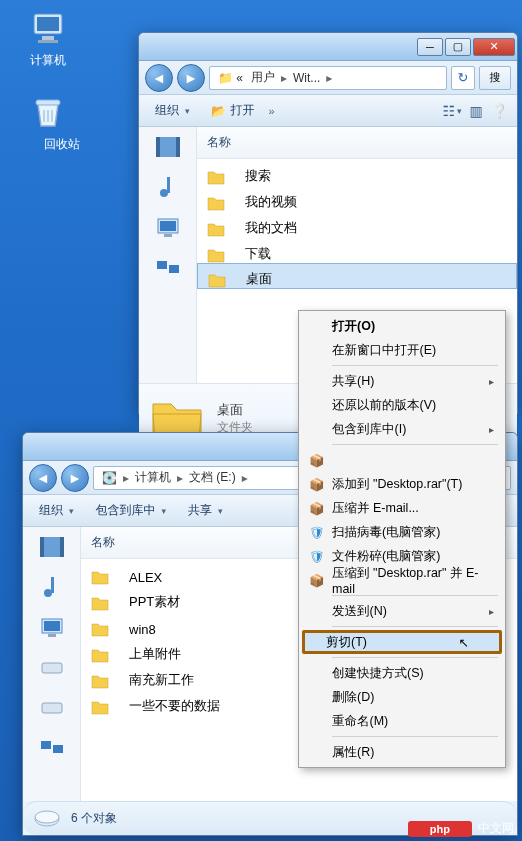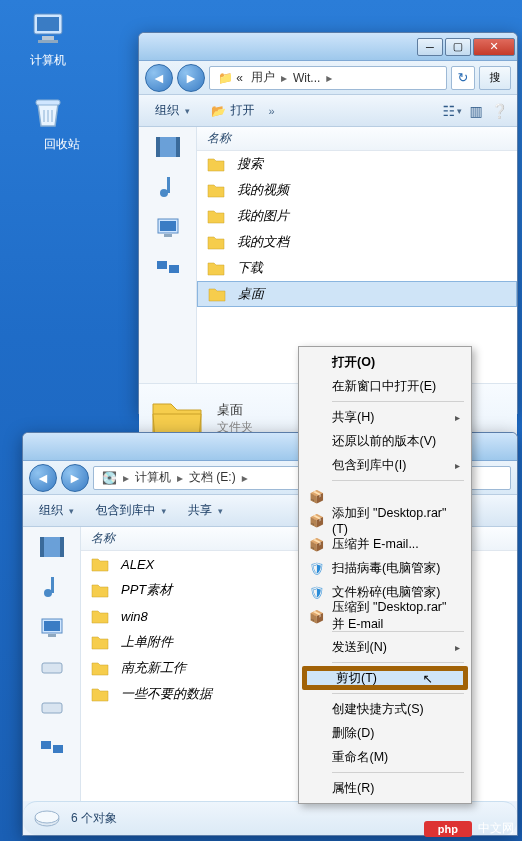"名称" .colhead { font-style: italic -> none; height: 24px -> 32px }
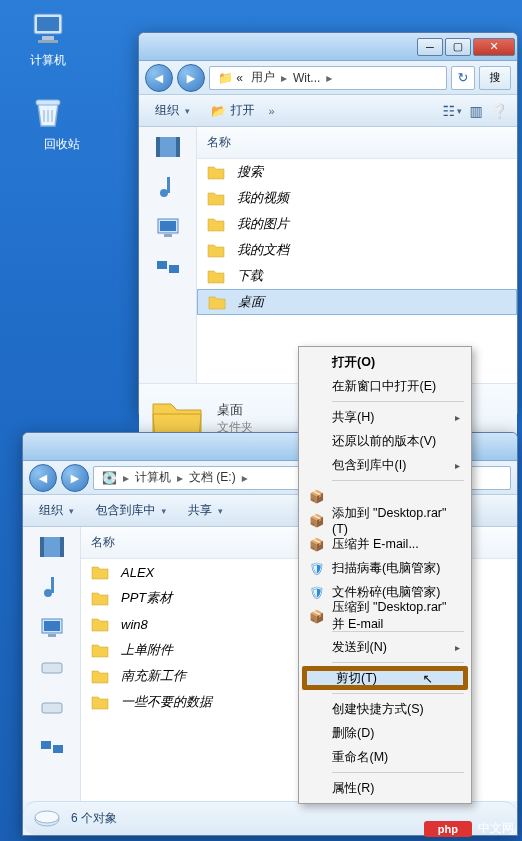"搜索" .item { align-items: center -> flex-end; font-style: italic -> none; gap: 12px -> 20px }
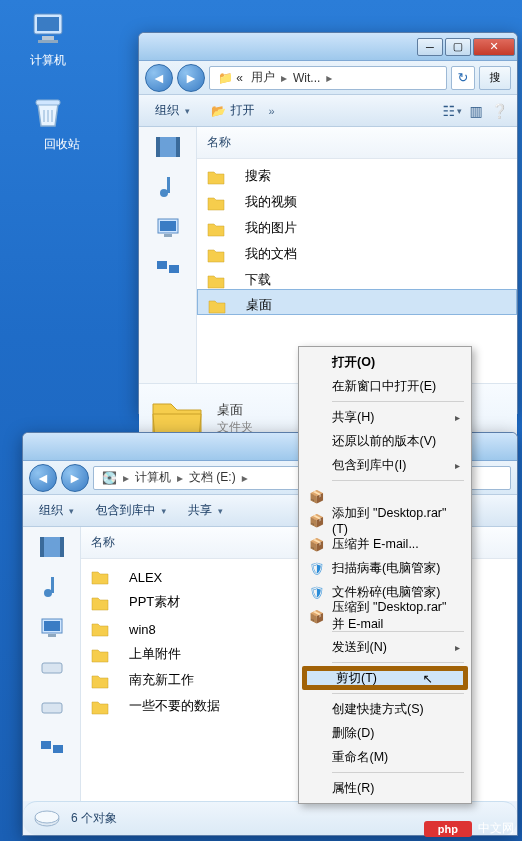"我的图片" div.item { html: <div> <svg> <path></path> </svg> <span>我的图片</span> </div> -> none }
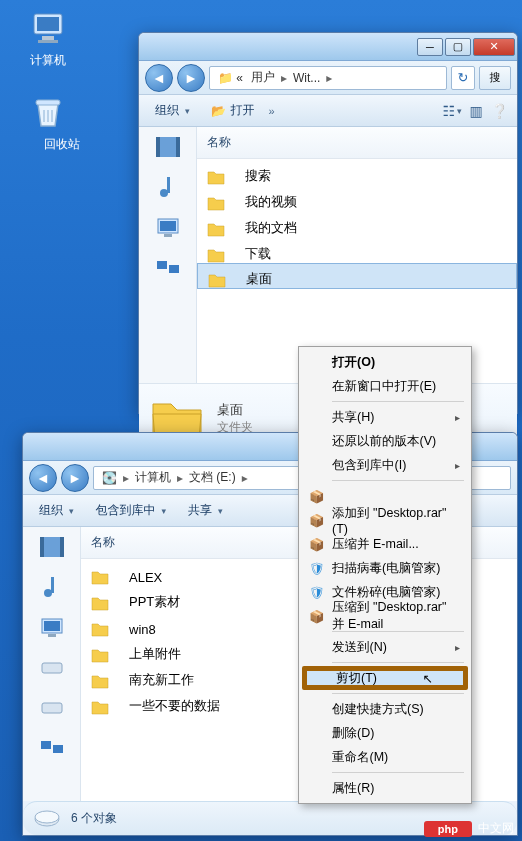"打开(O)" .ctxmenu { margin-top: 36px -> none; width: 174px -> 208px }
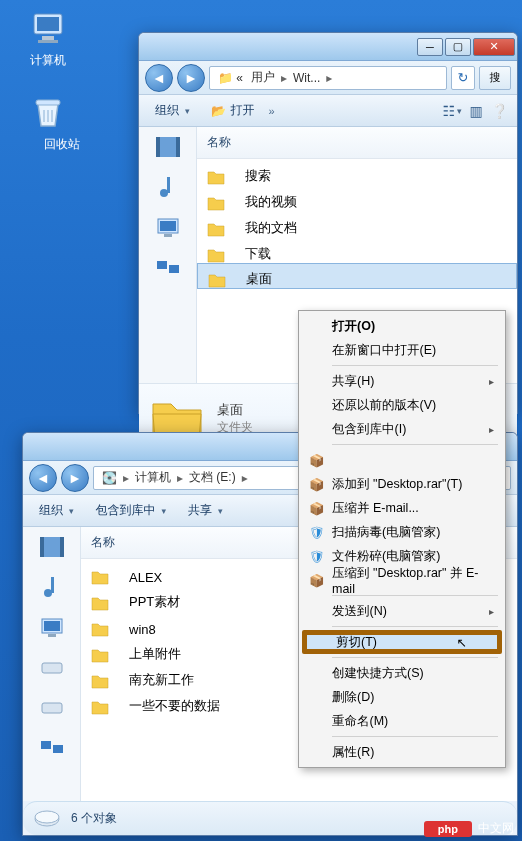"剪切(T)" .ctx-item:hover, .ctx-item.hover { border: 5px solid #a16207 -> 3px solid #a16207; padding-left: 29px -> 21px }
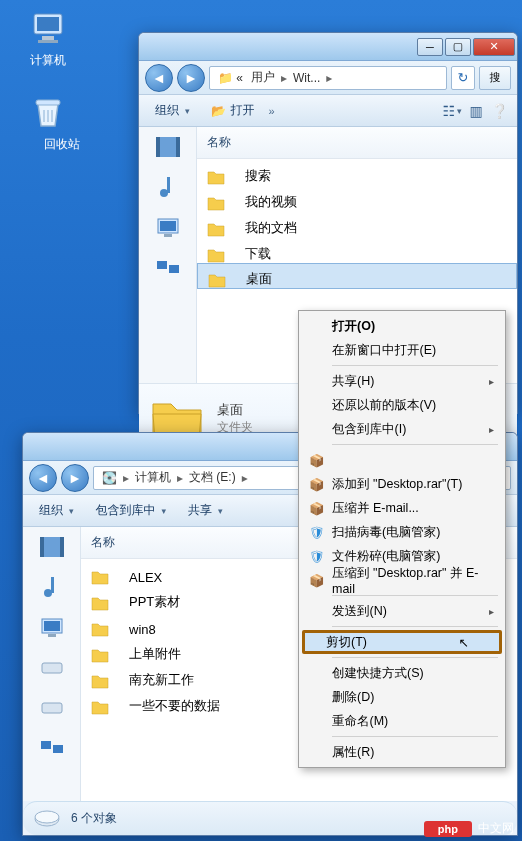"php" .wm-badge { padding: 2px 14px -> 2px 22px }
